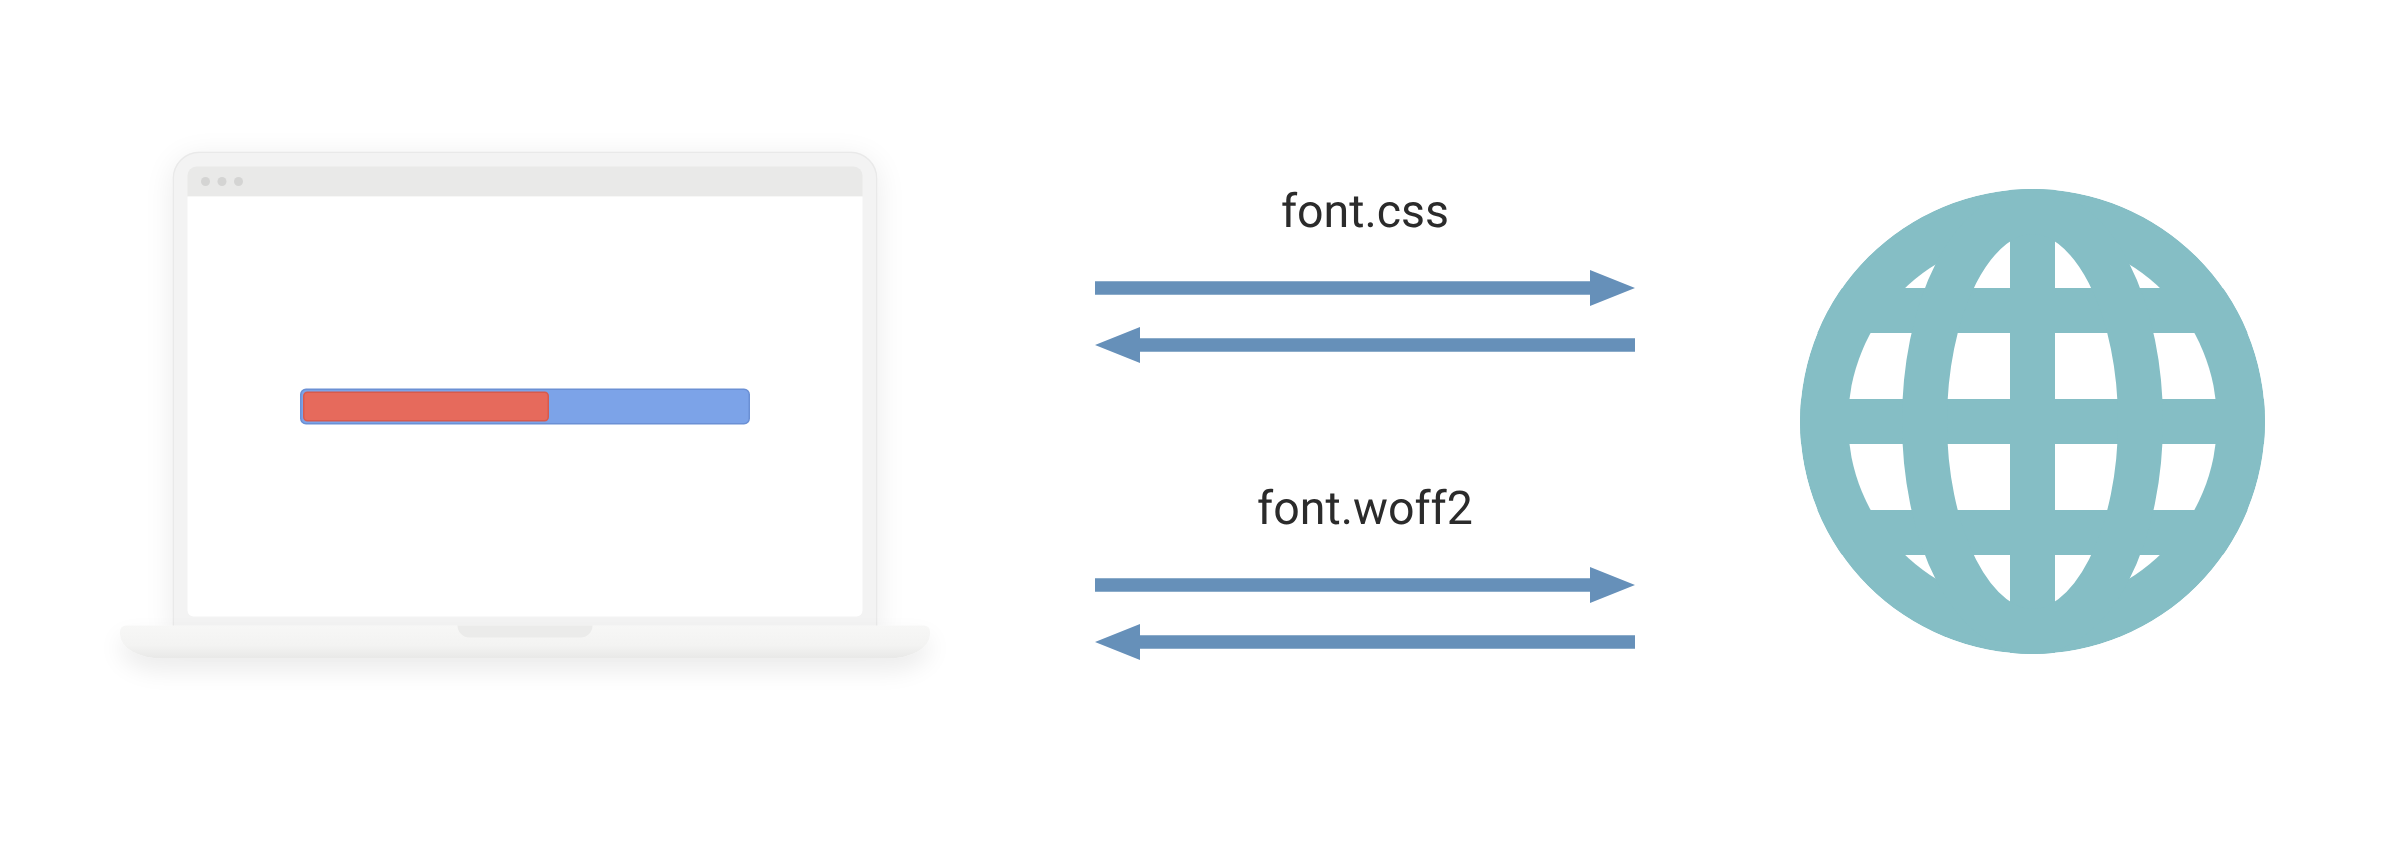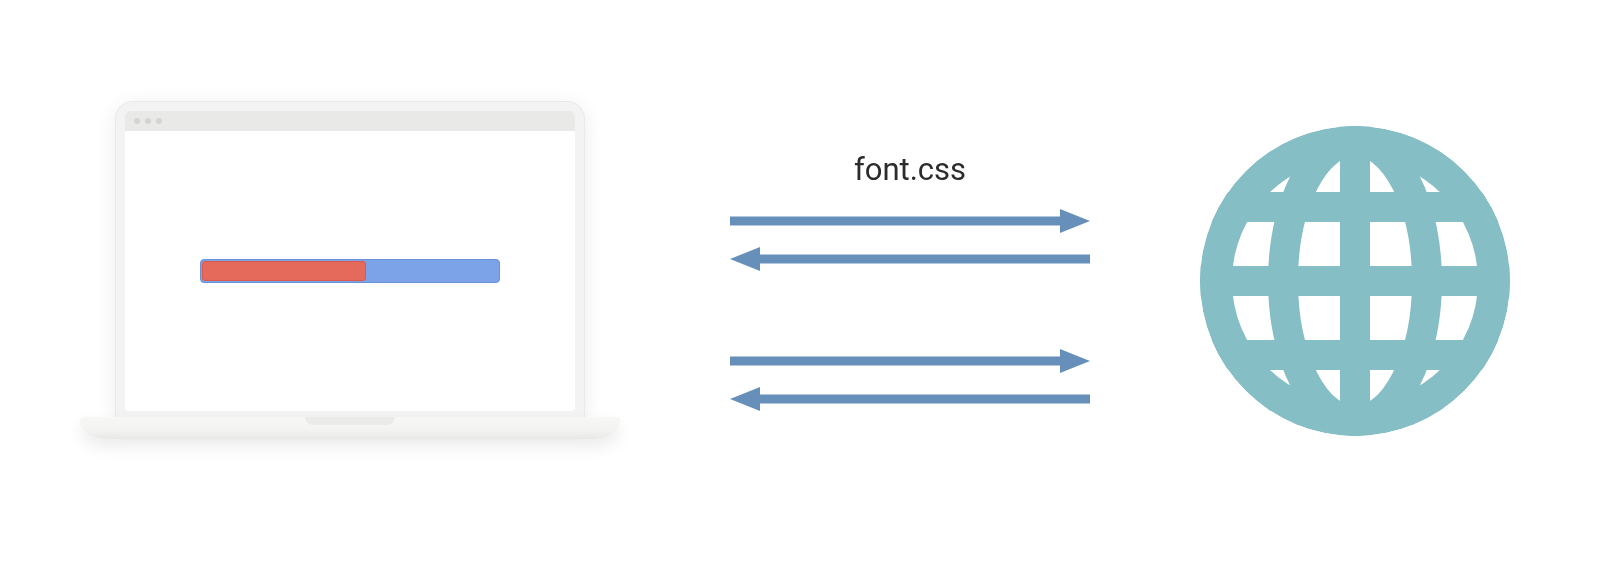"font.woff2" div.arrow-label { html: none -> <div>font.woff2</div> }
